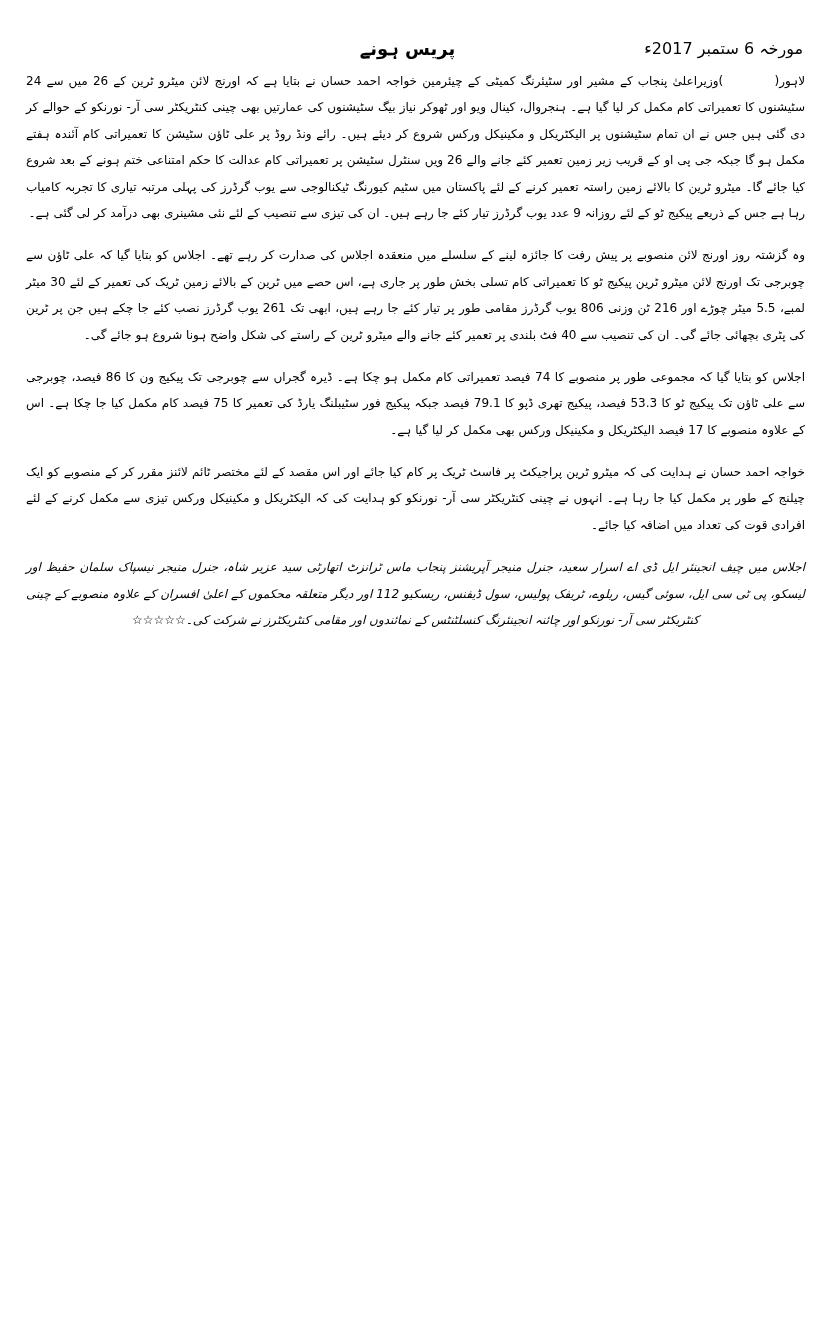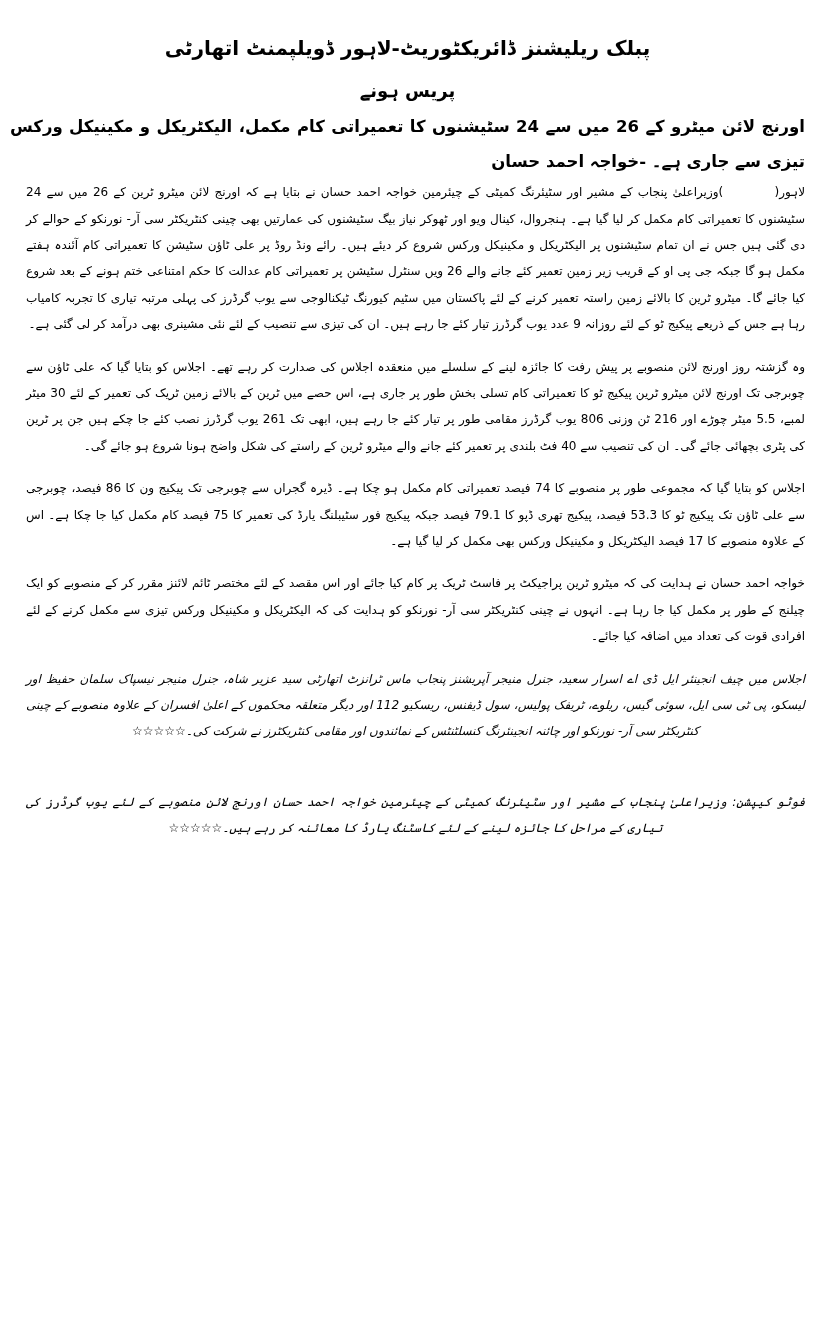"پبلک ریلیشنز ڈائریکٹوریٹ-لاہور ڈویلپمنٹ" div.doc-title { html: <div>پبلک ریلیشنز ڈائریکٹوریٹ-لاہور ڈویلپمنٹ اتھارٹی</div> -> none }
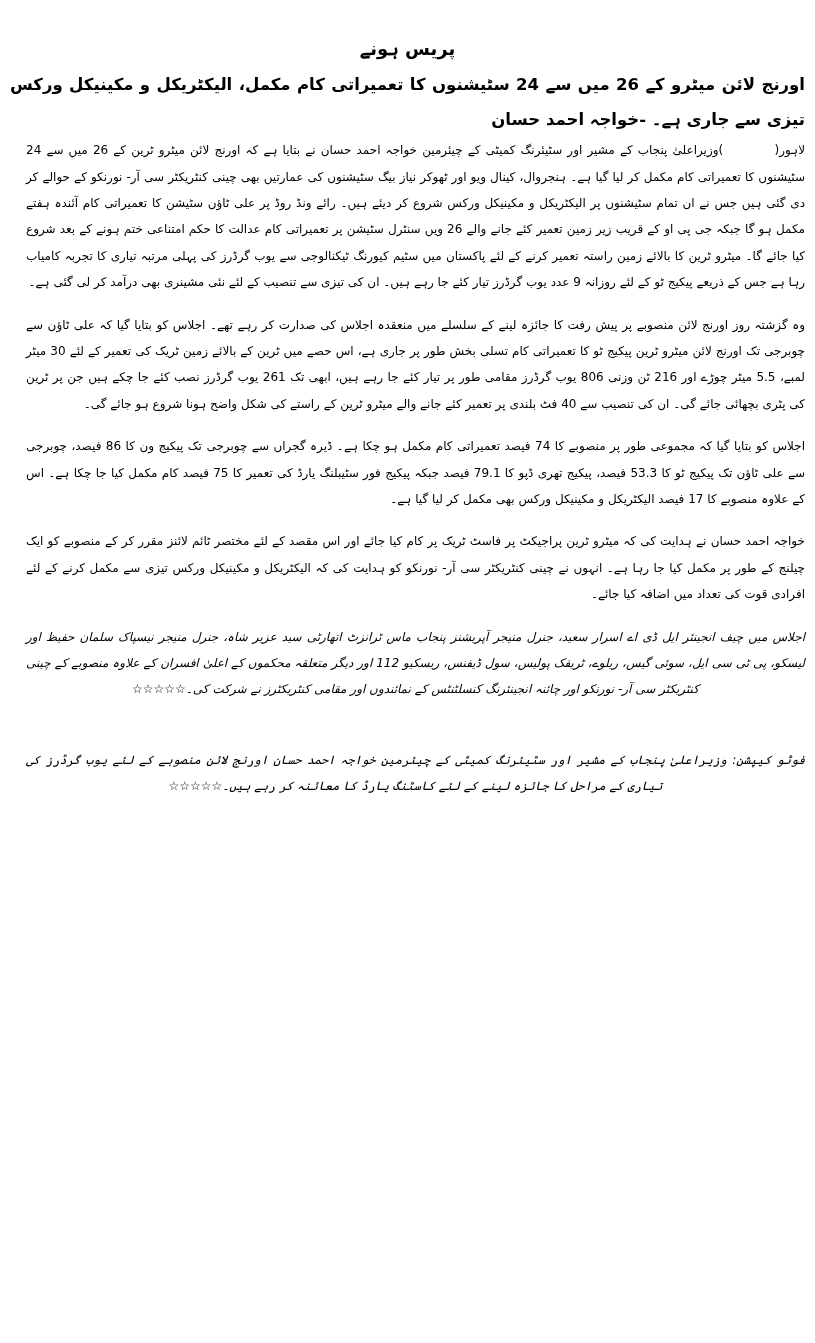"مورخہ 6 ستمبر 2017ء" span.date-text { html: none -> <span>مورخہ 6 ستمبر 2017ء</span> }
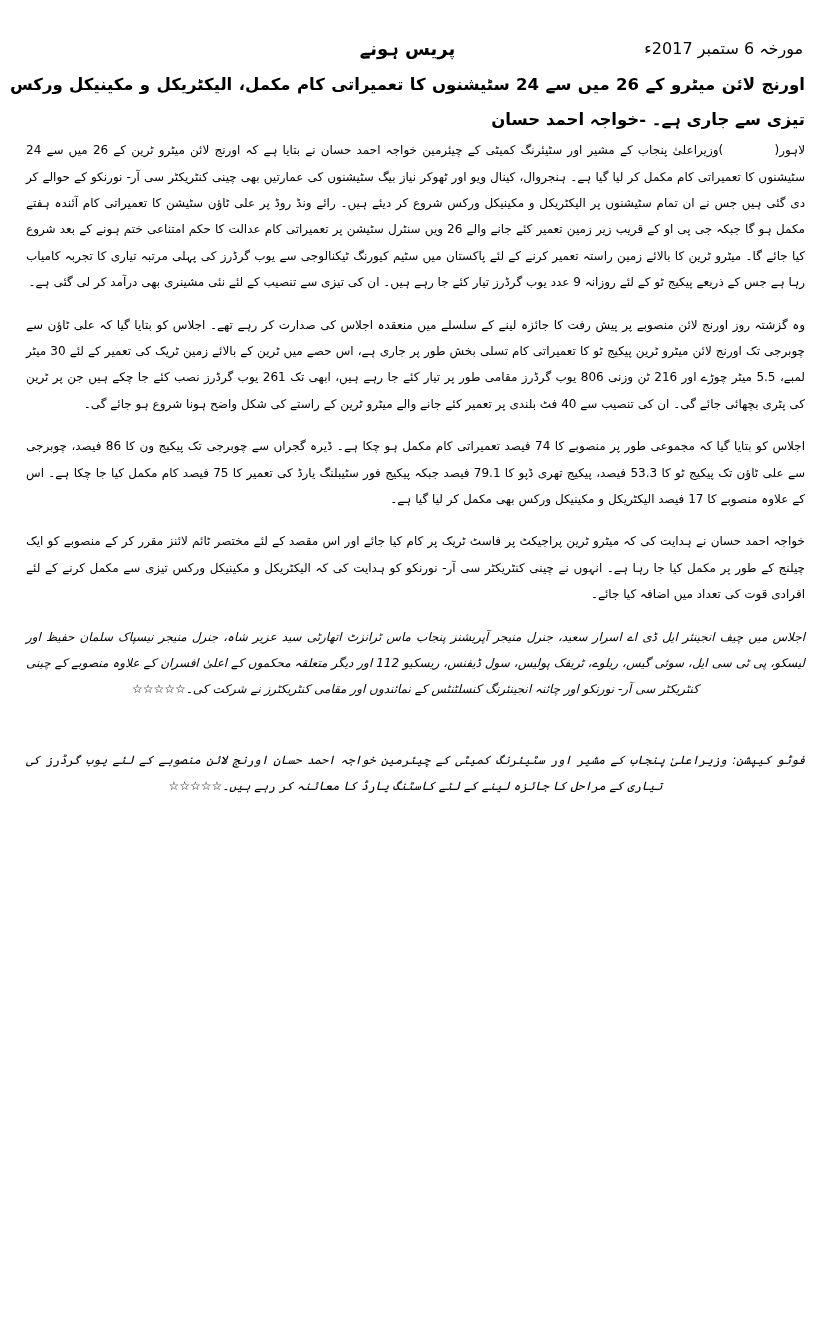"اورنج لائن میٹرو کے 26" p.headline { html: <p>اورنج لائن میٹرو کے 26 میں سے 24 سٹیشنوں کا تعمیراتی کام مکمل، الیکٹریکل و مکینیکل ورکس تیزی سے جاری ہے۔ -خواجہ احمد حسان</p> -> none }
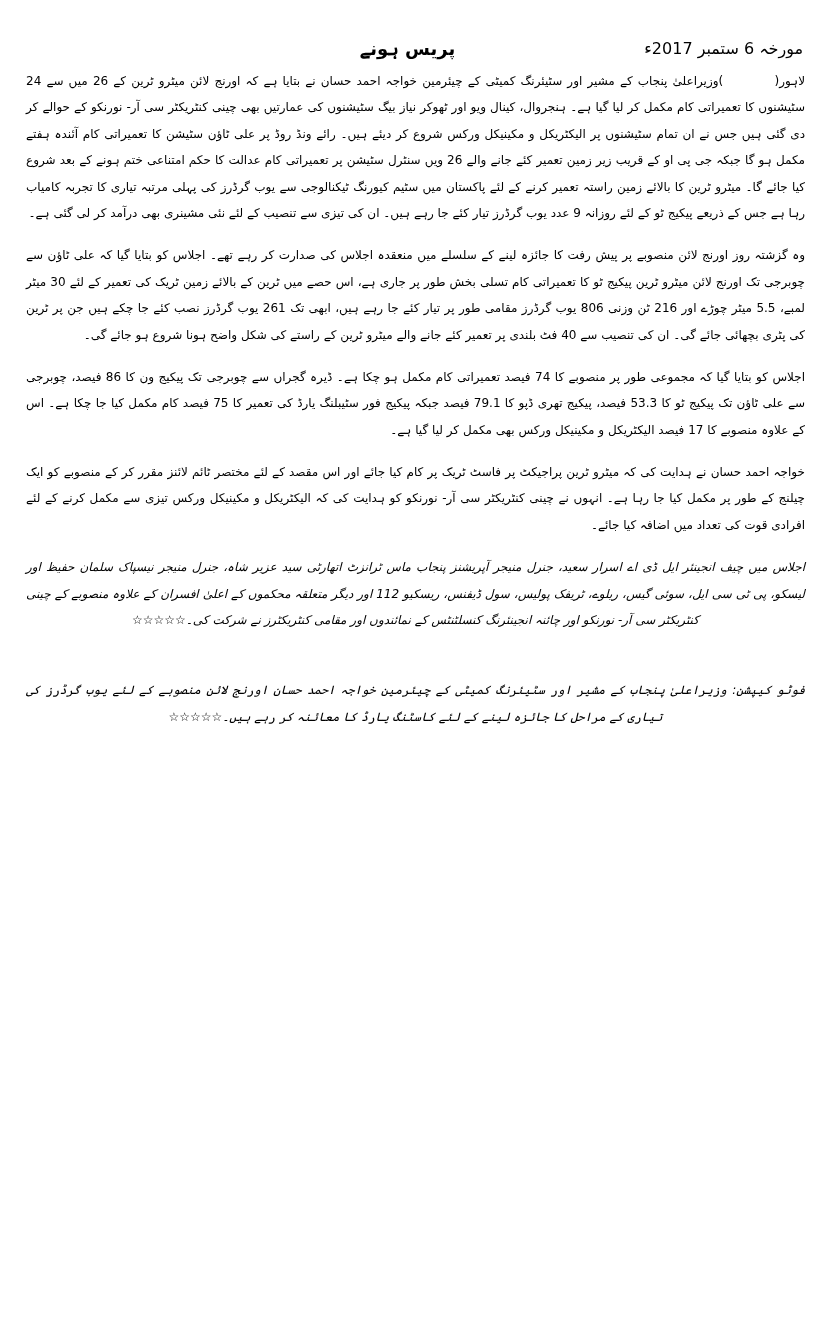"فوٹو کیپشن: وزیراعلیٰ پنجاب کے" p.body-para { html: <p>فوٹو کیپشن: وزیراعلیٰ پنجاب کے مشیر اور سٹیئرنگ کمیٹی کے چیئرمین خواجہ احمد حسان اورنج لائن منصوبے کے لئے یوب گرڈرز کی تیاری کے مراحل کا جائزہ لینے کے لئے کاسٹنگ یارڈ کا معائنہ کر رہے ہیں۔☆☆☆☆☆</p> -> none }
